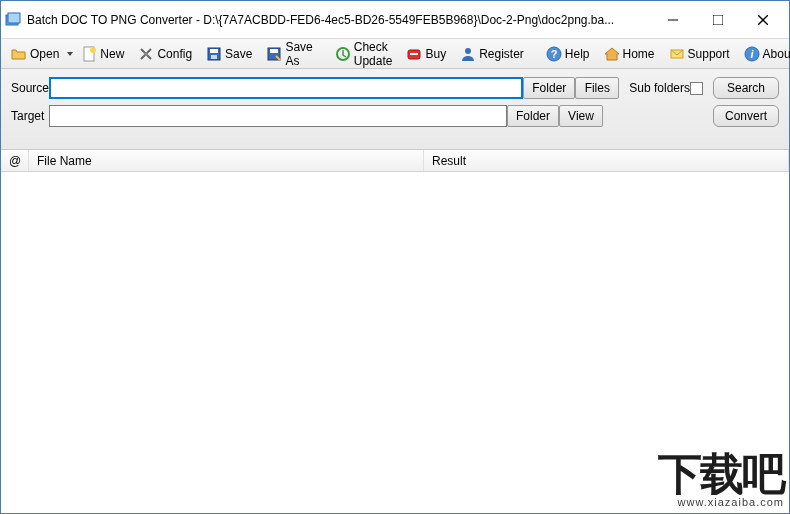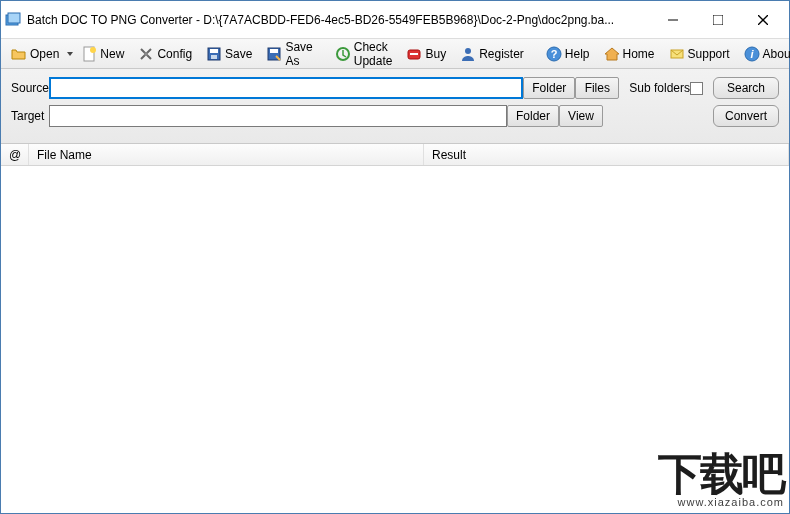"Target" .row:last-child { margin-bottom: 6px -> 12px }
